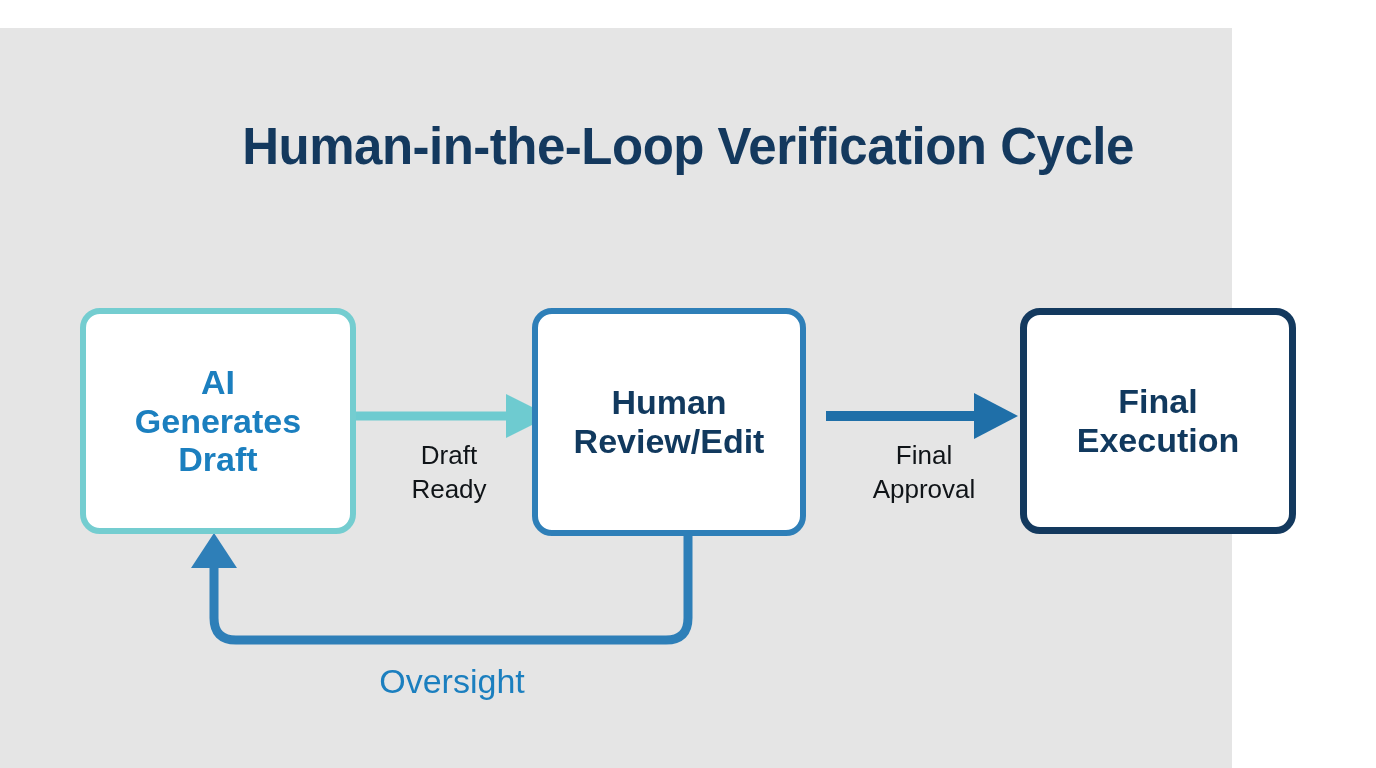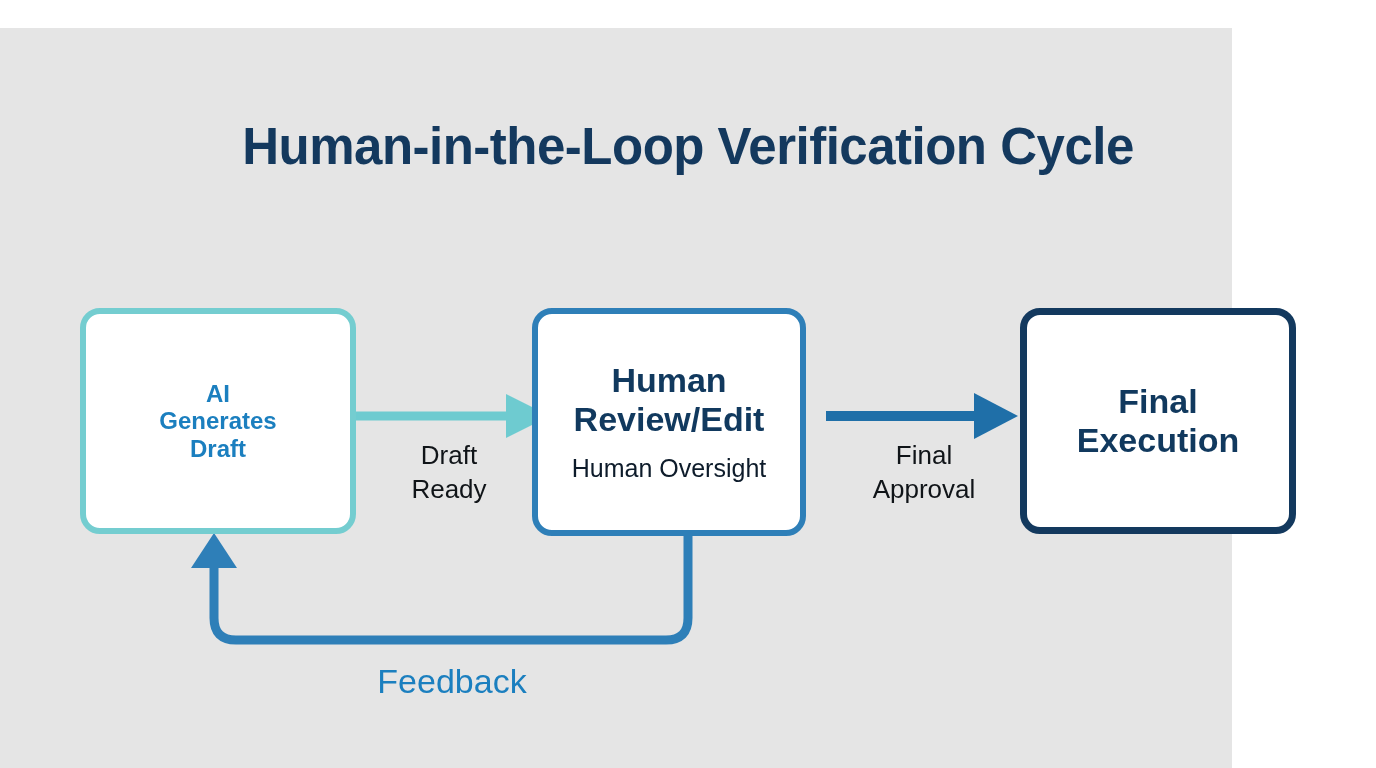"AI" #node-ai-generates-draft .node-title { font-size: 24px -> 34px }
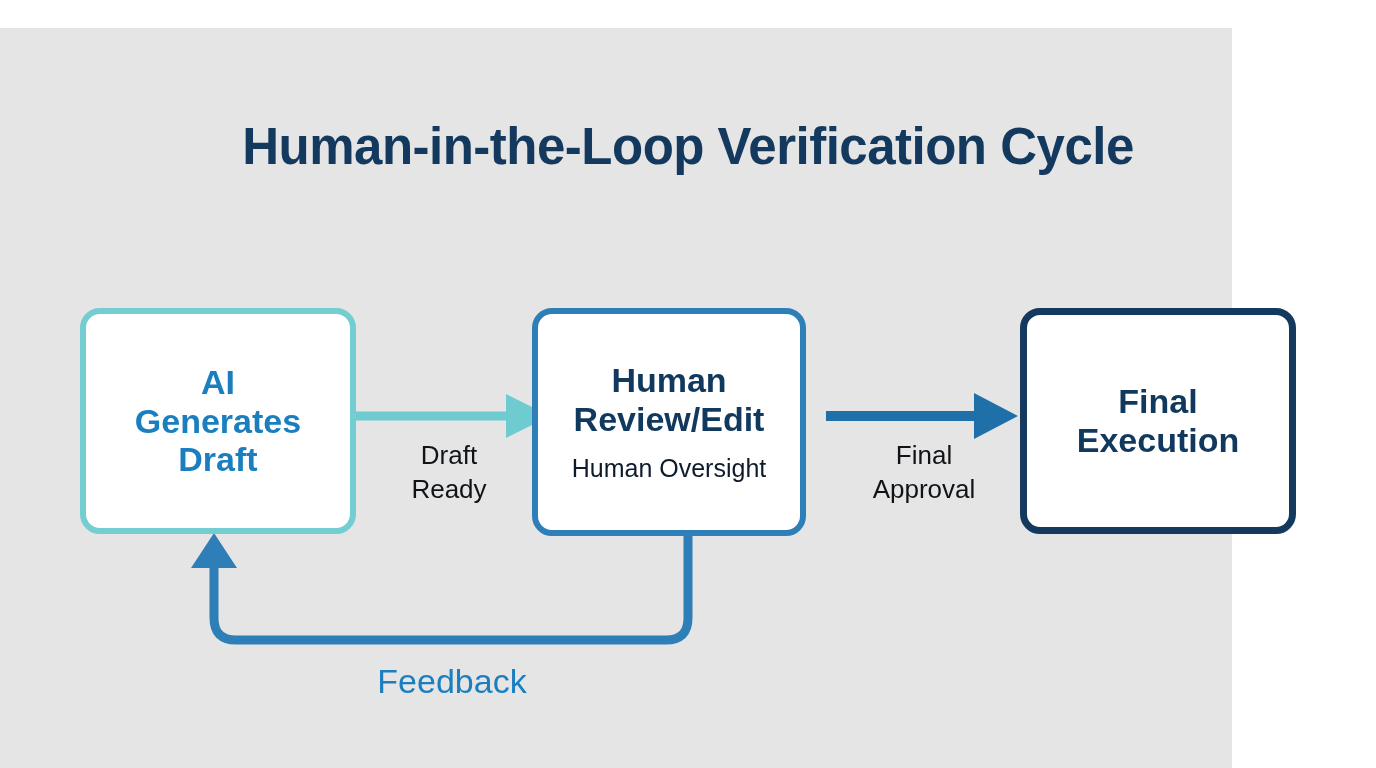"Human Oversight" div.node-sub { html: <div>Human Oversight</div> -> none }
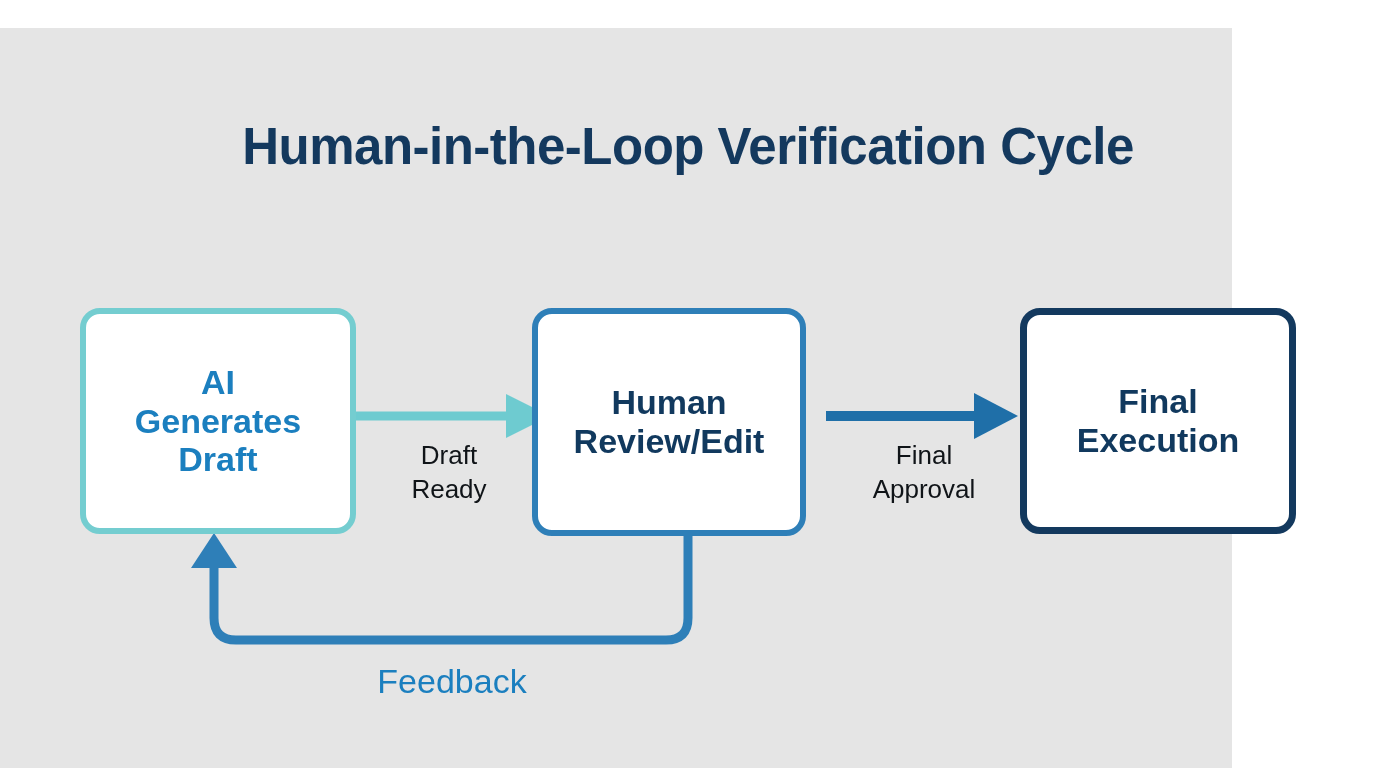"Feedback" div.abs { text: Feedback -> Oversight }
